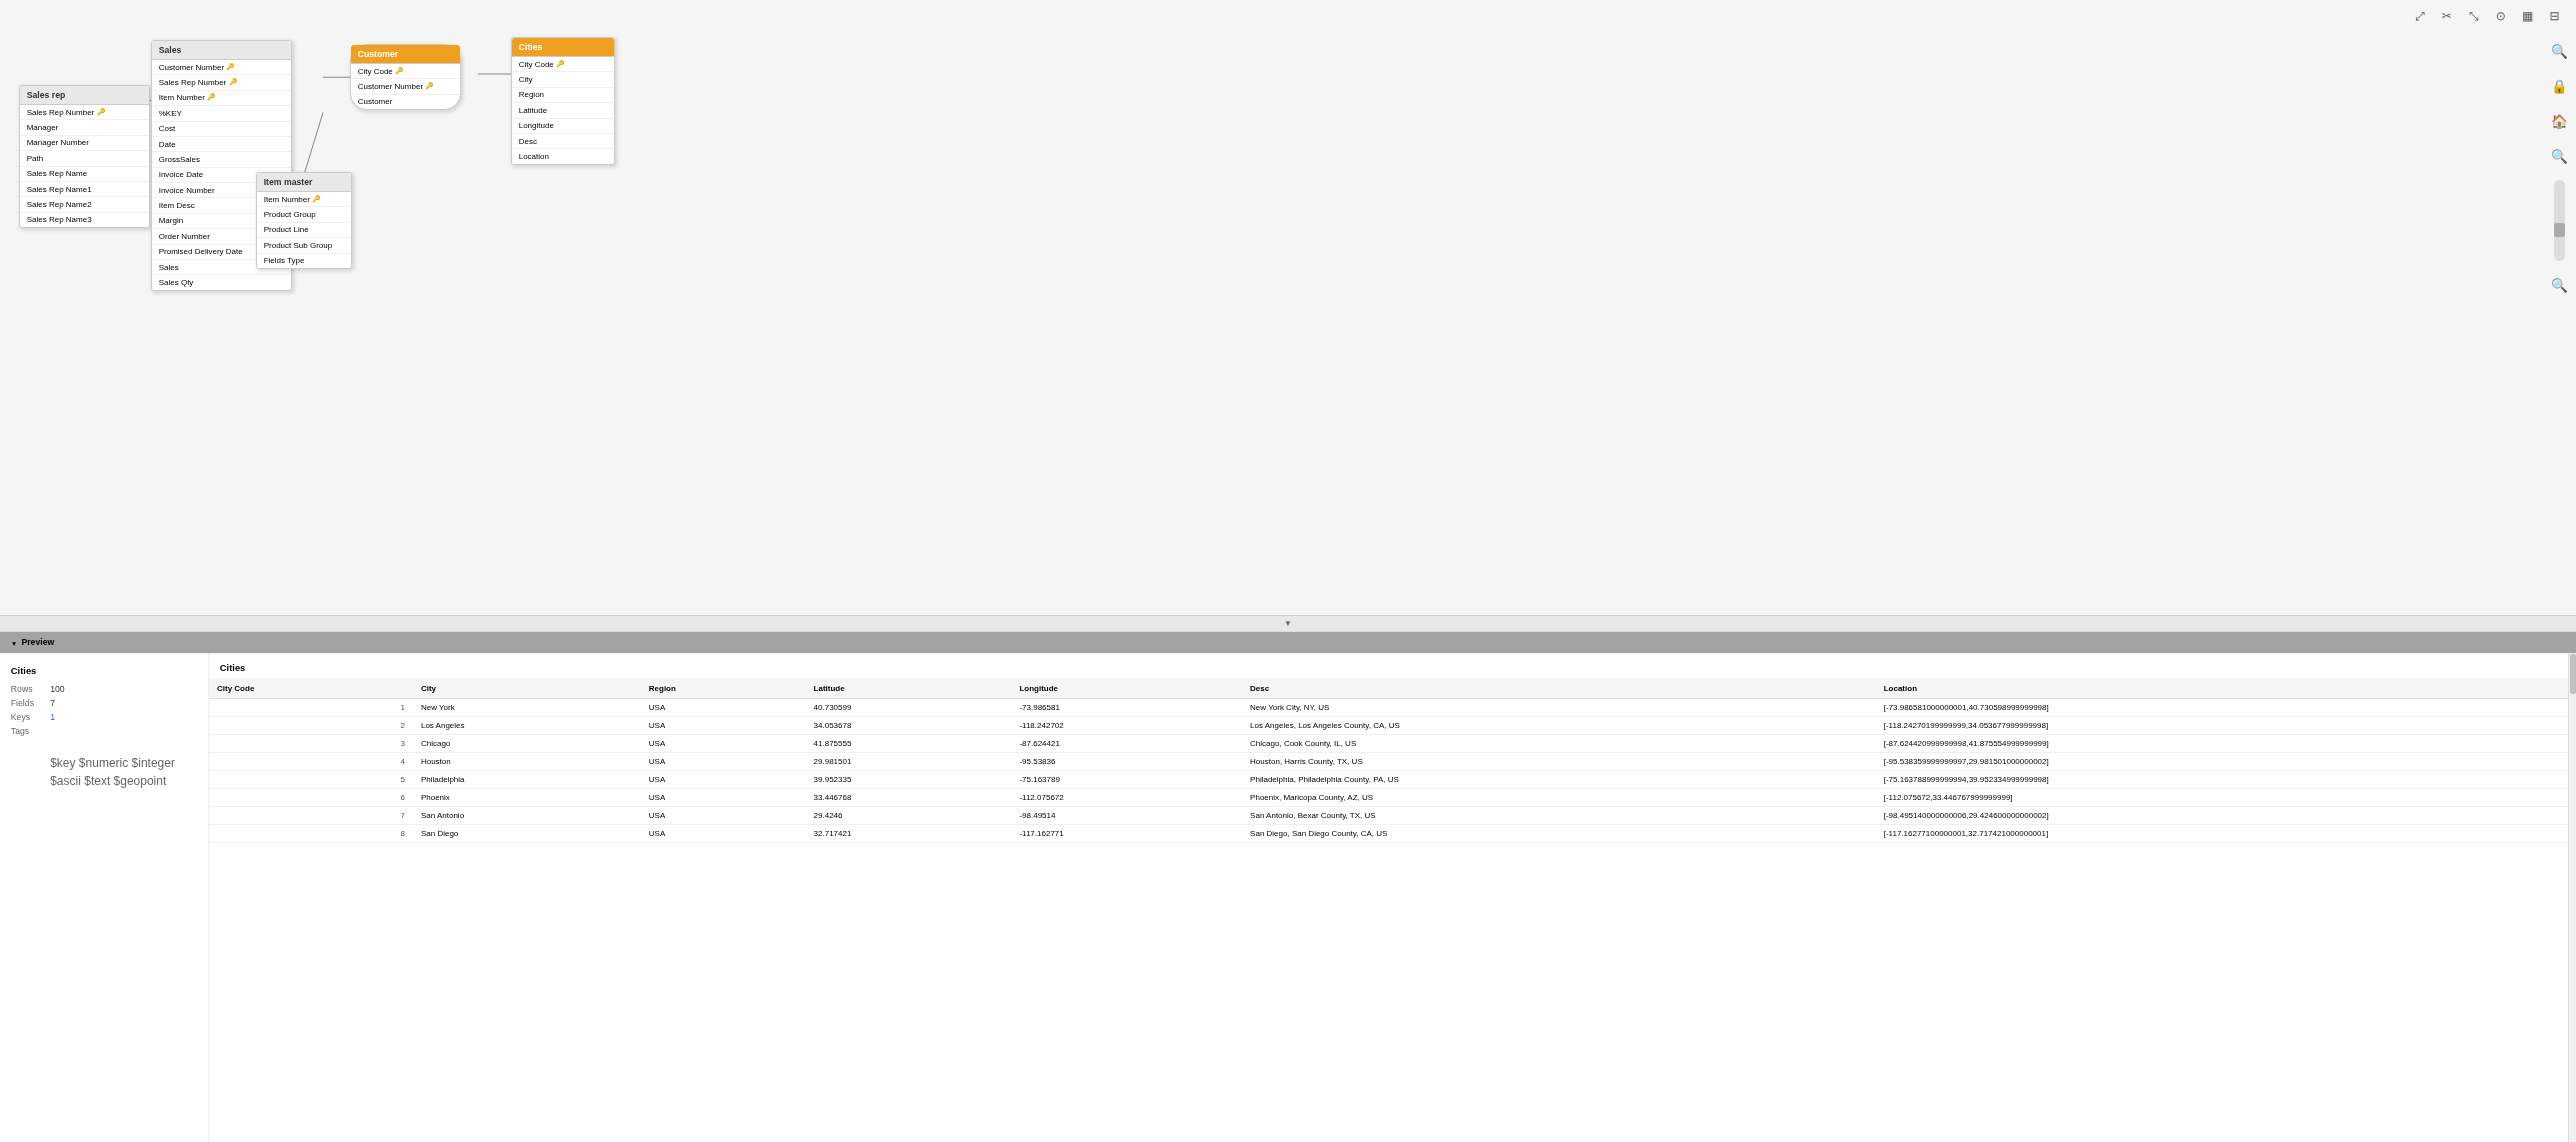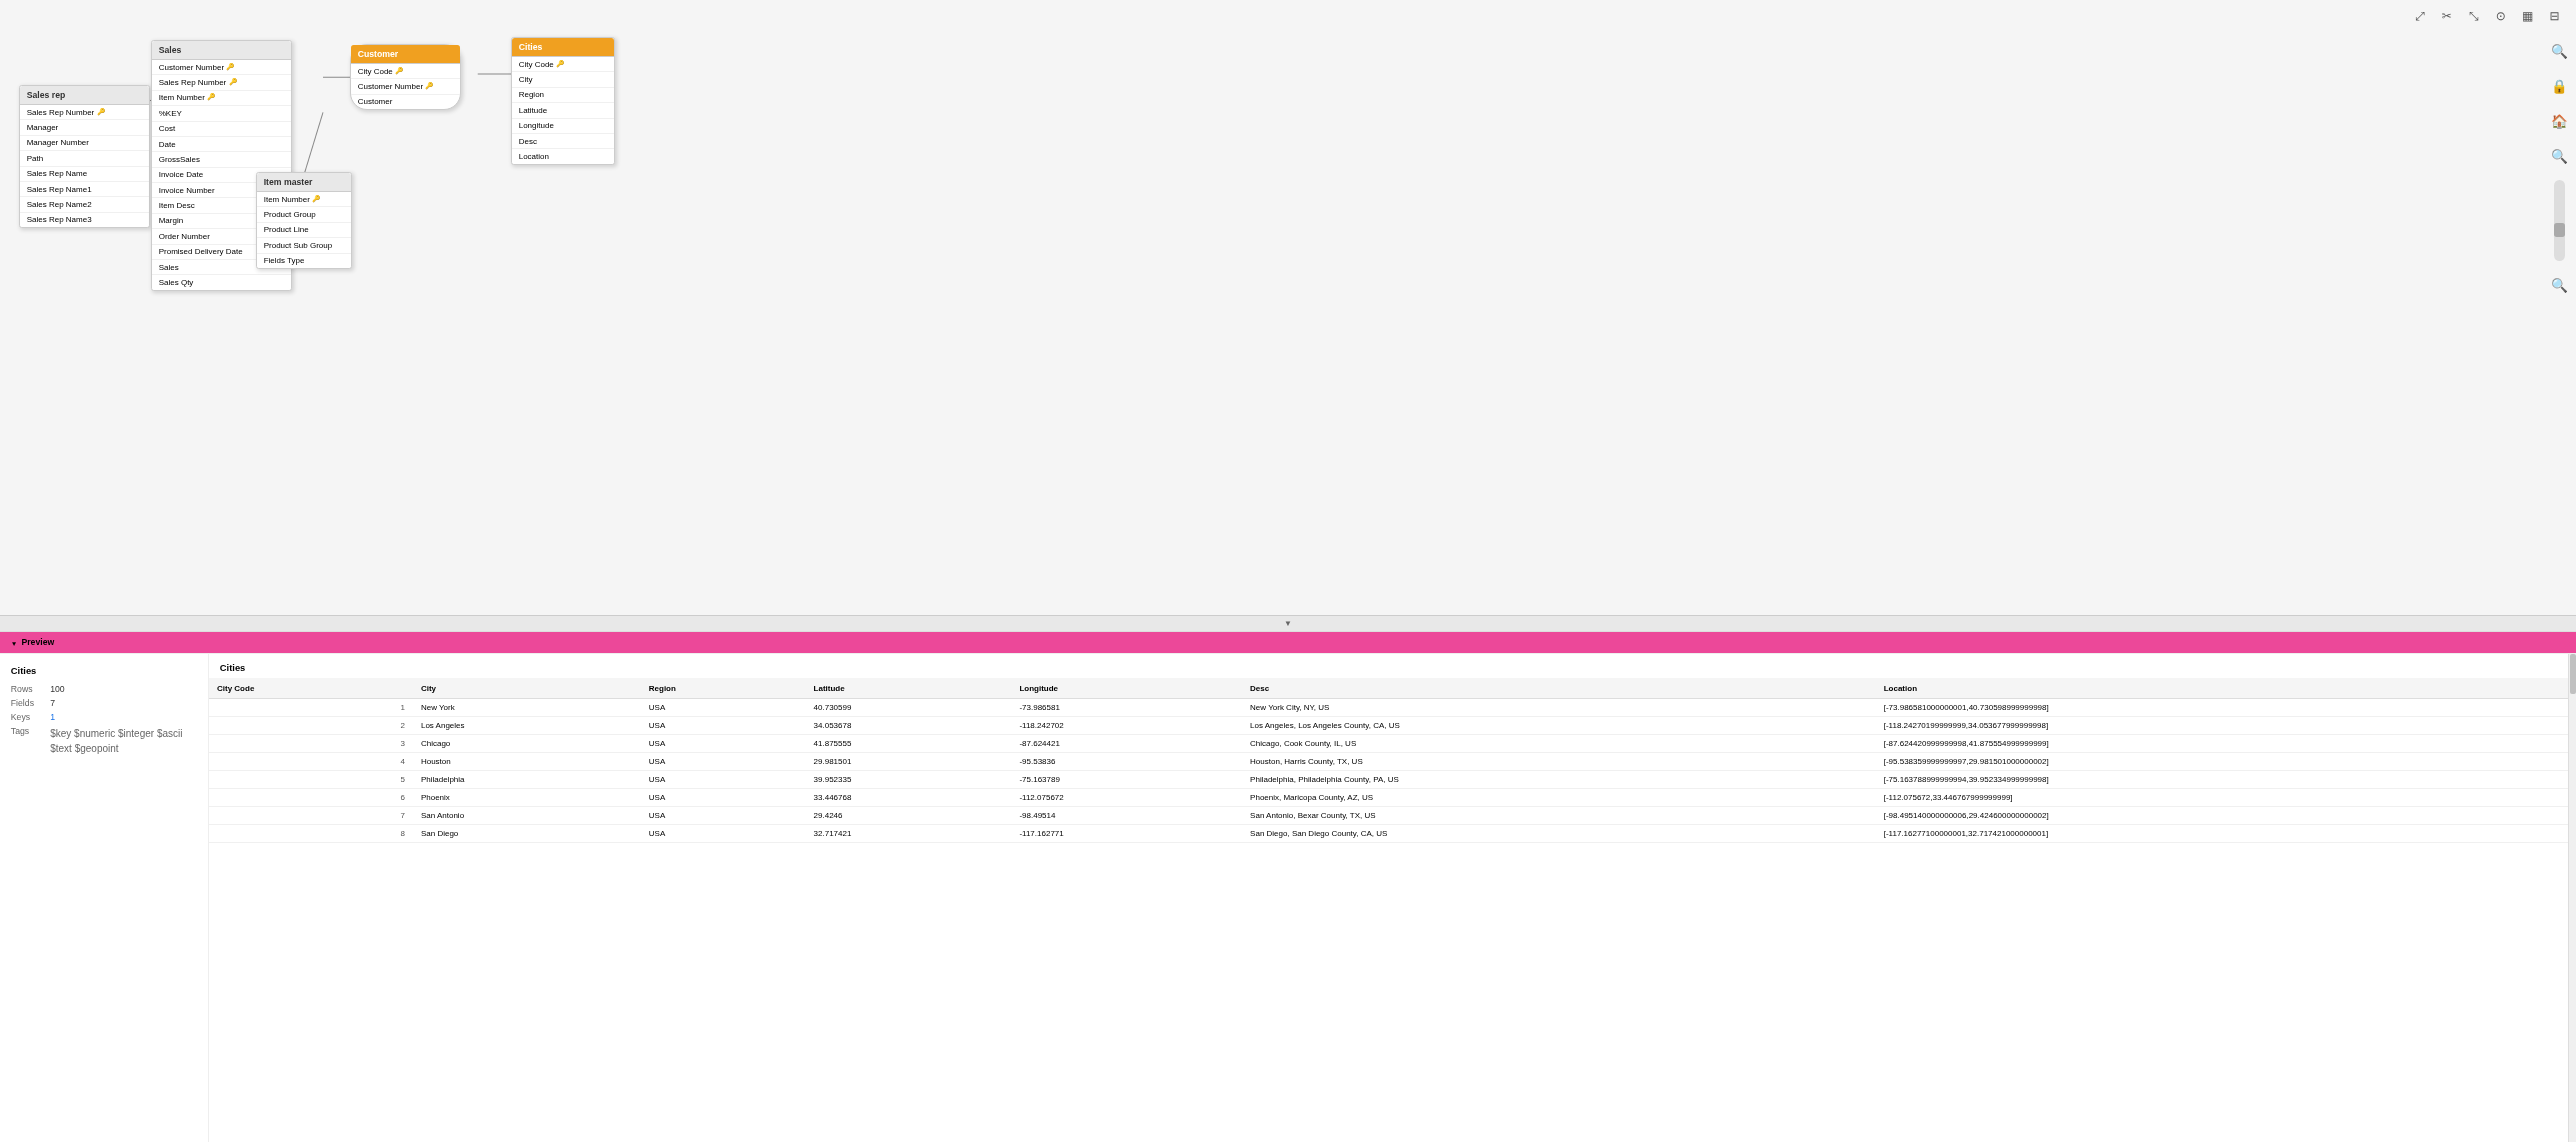"Preview" .preview-header { background: #ec4899 -> #a3a3a3 }
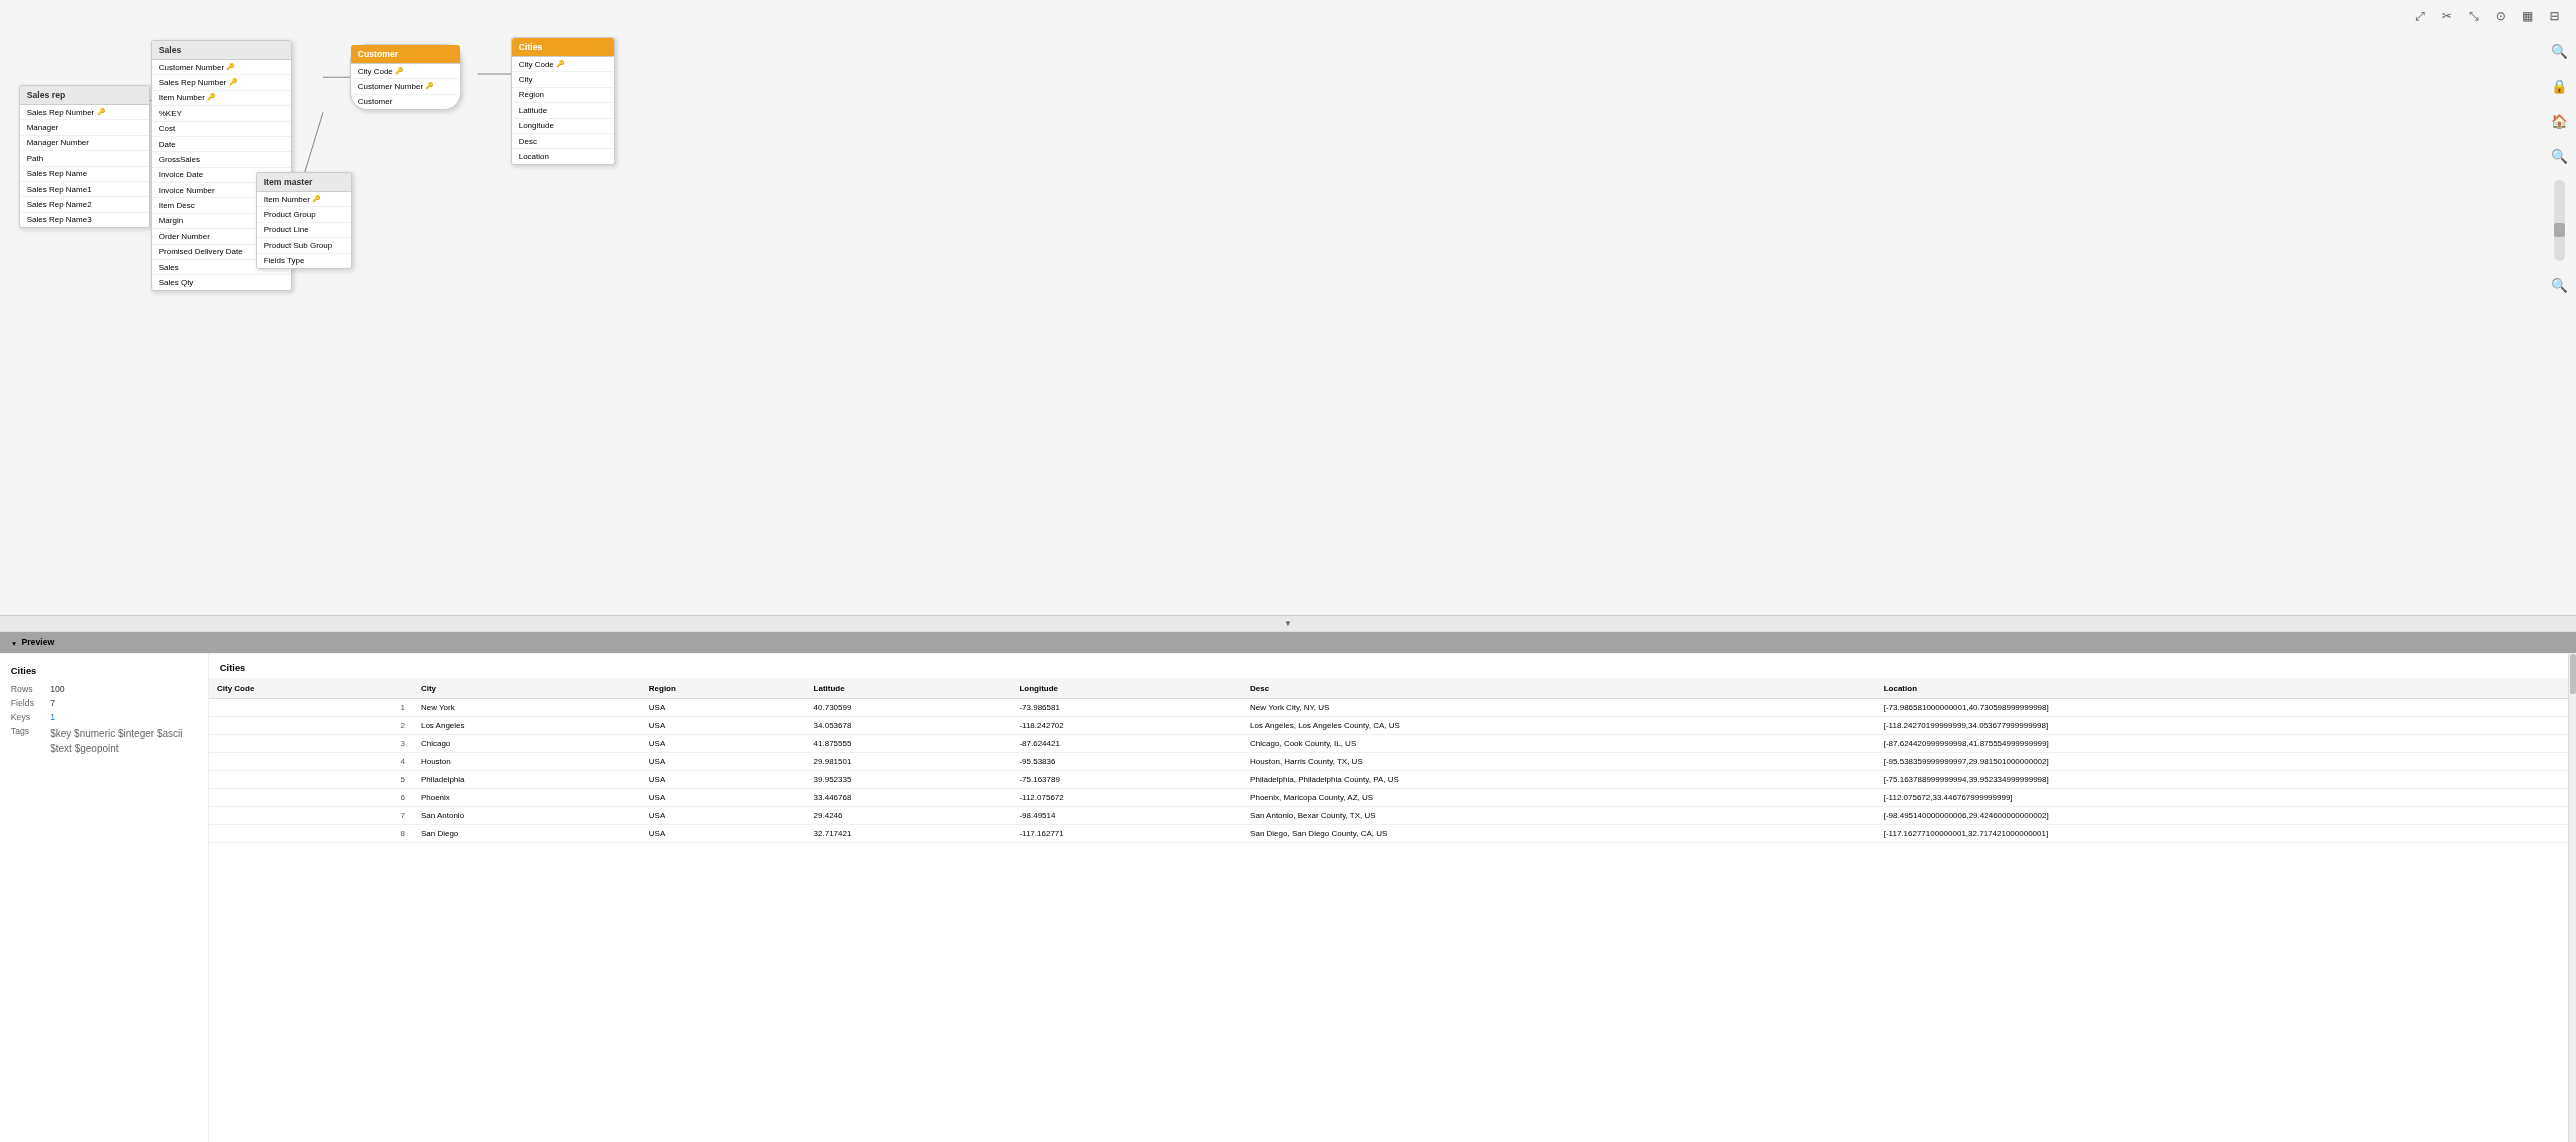"$key $numeric $integer $ascii $text" .preview-left .tags-value { font-size: 10px -> 12px; margin-top: none -> 28px }
